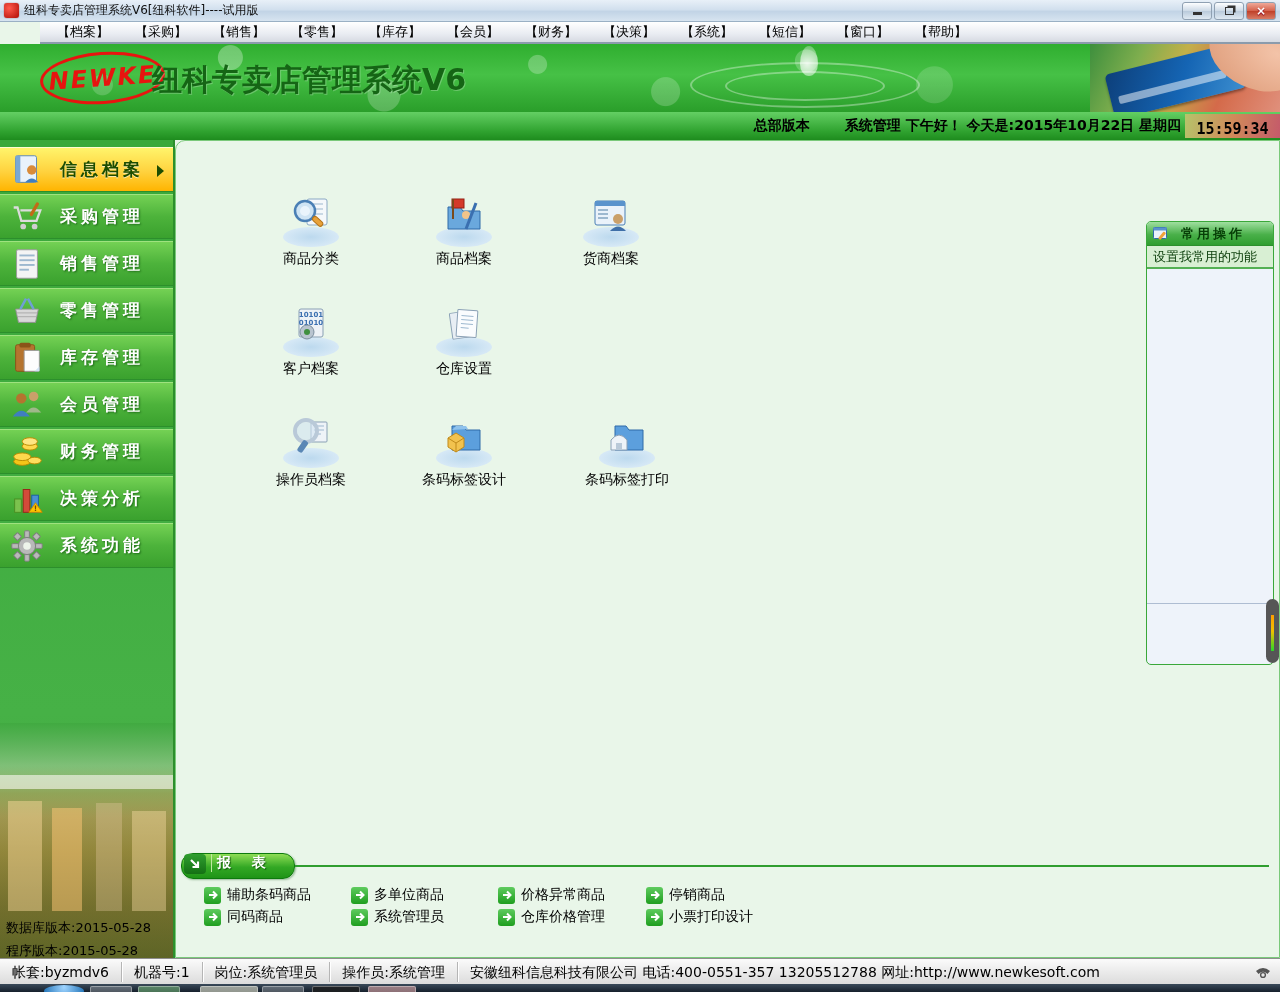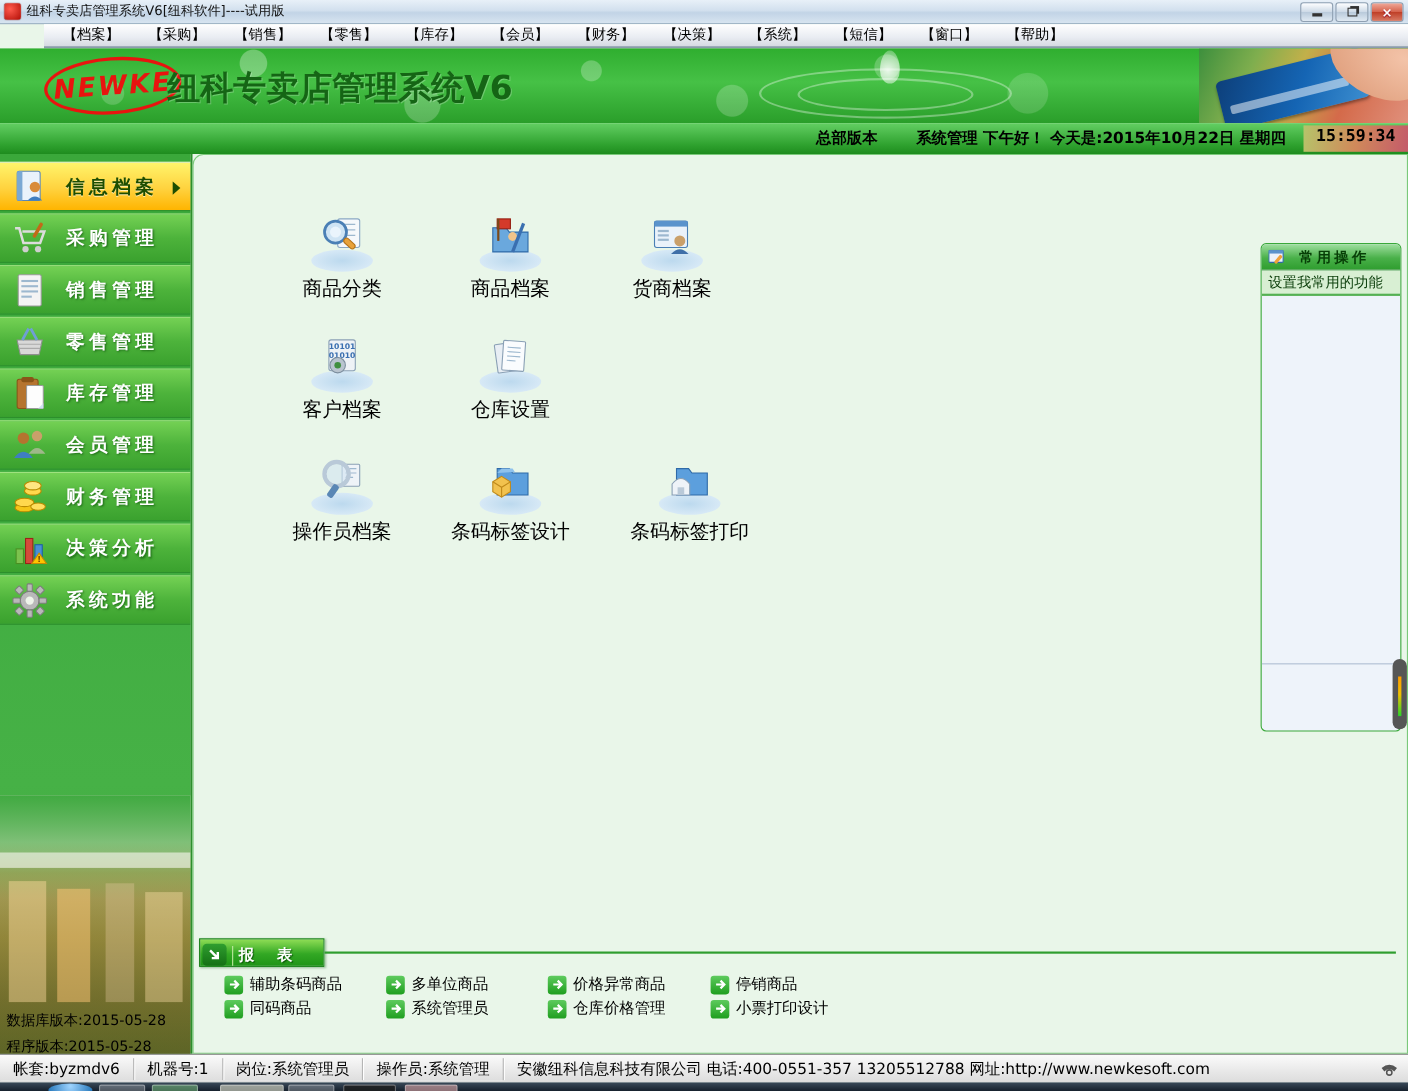"15:59:34" .clock-box { align-items: flex-start -> flex-end; margin-left: 16px -> 4px }
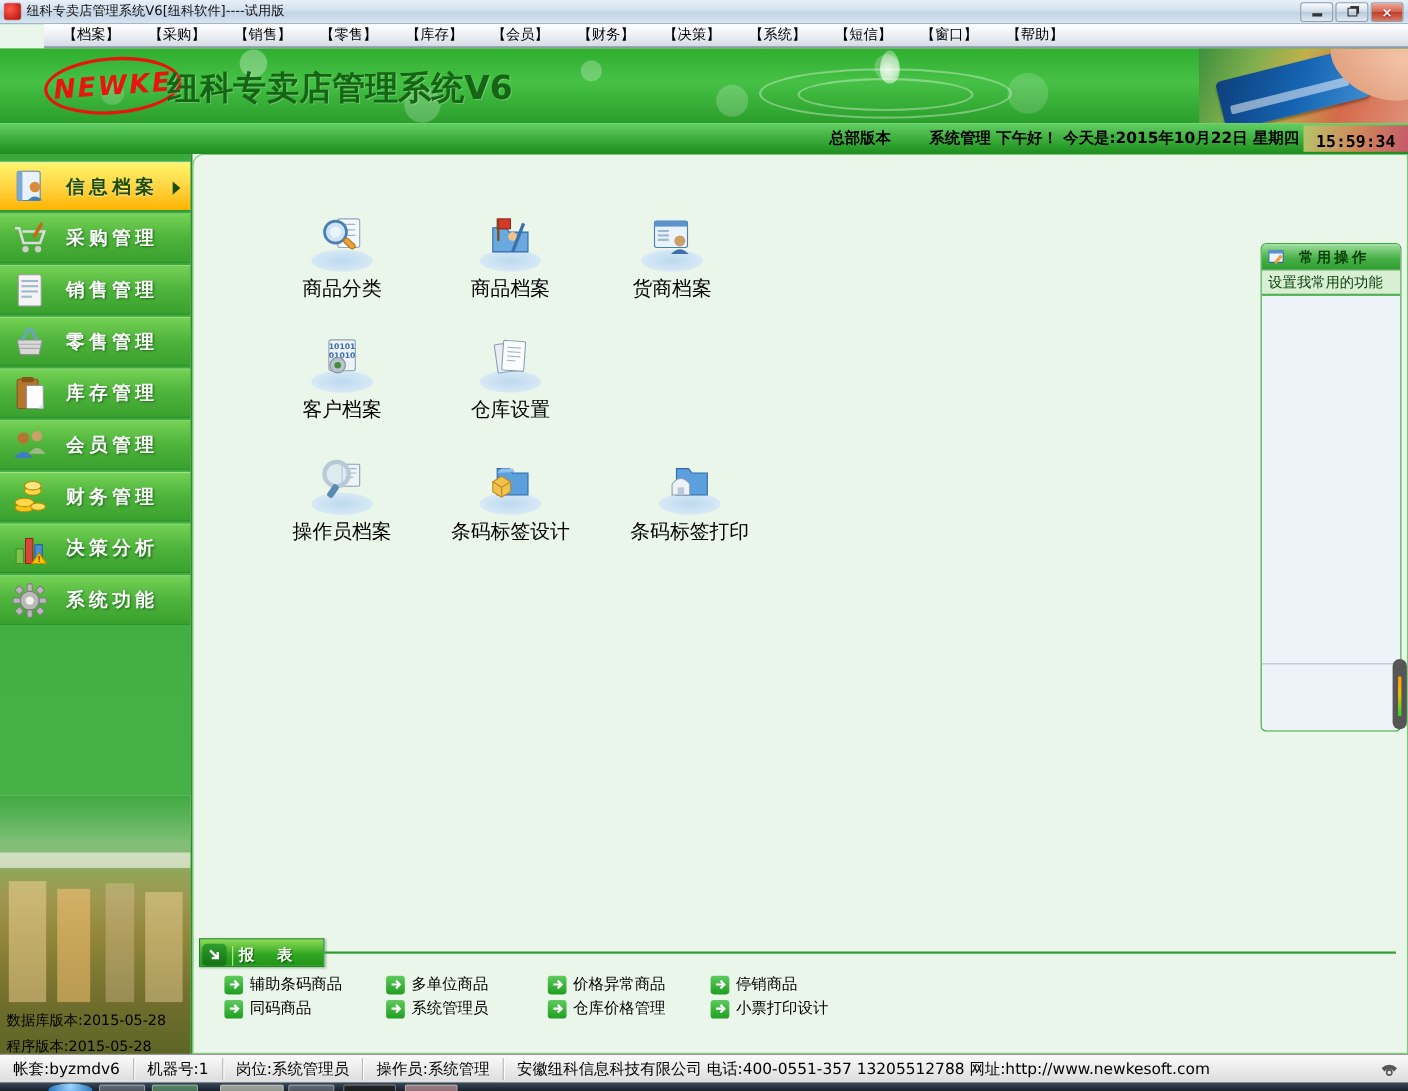"商品分类" .grid-label { font-size: 18px -> 14px }
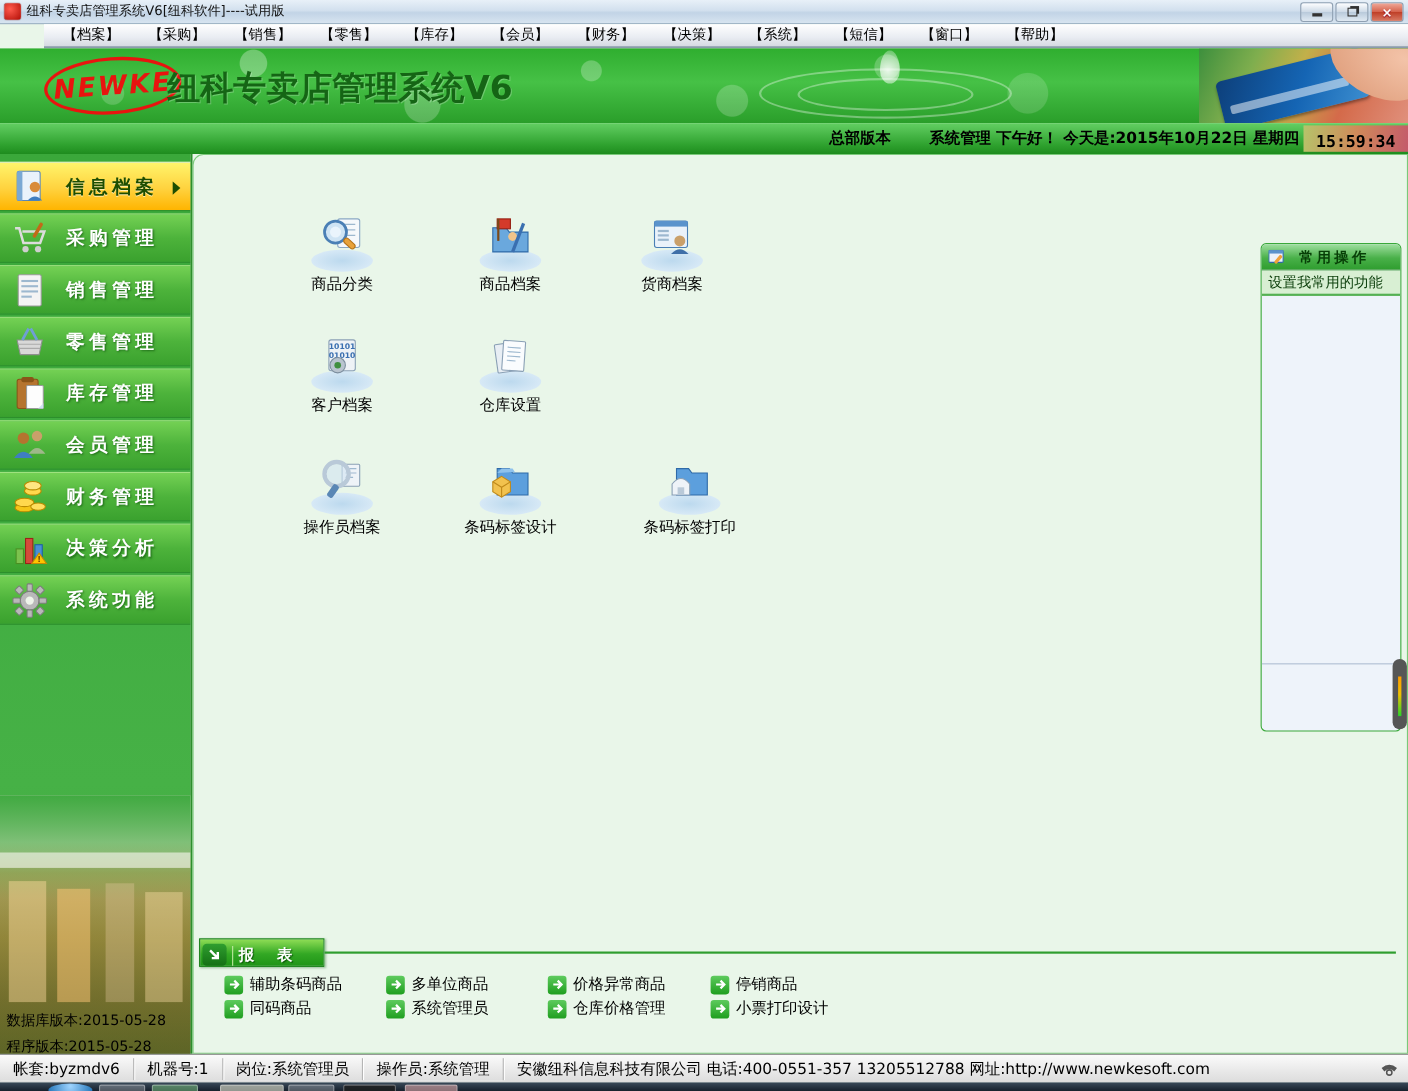"报 表" .report-tab { align-items: flex-end -> flex-start; border-radius: 0 -> 12px }
